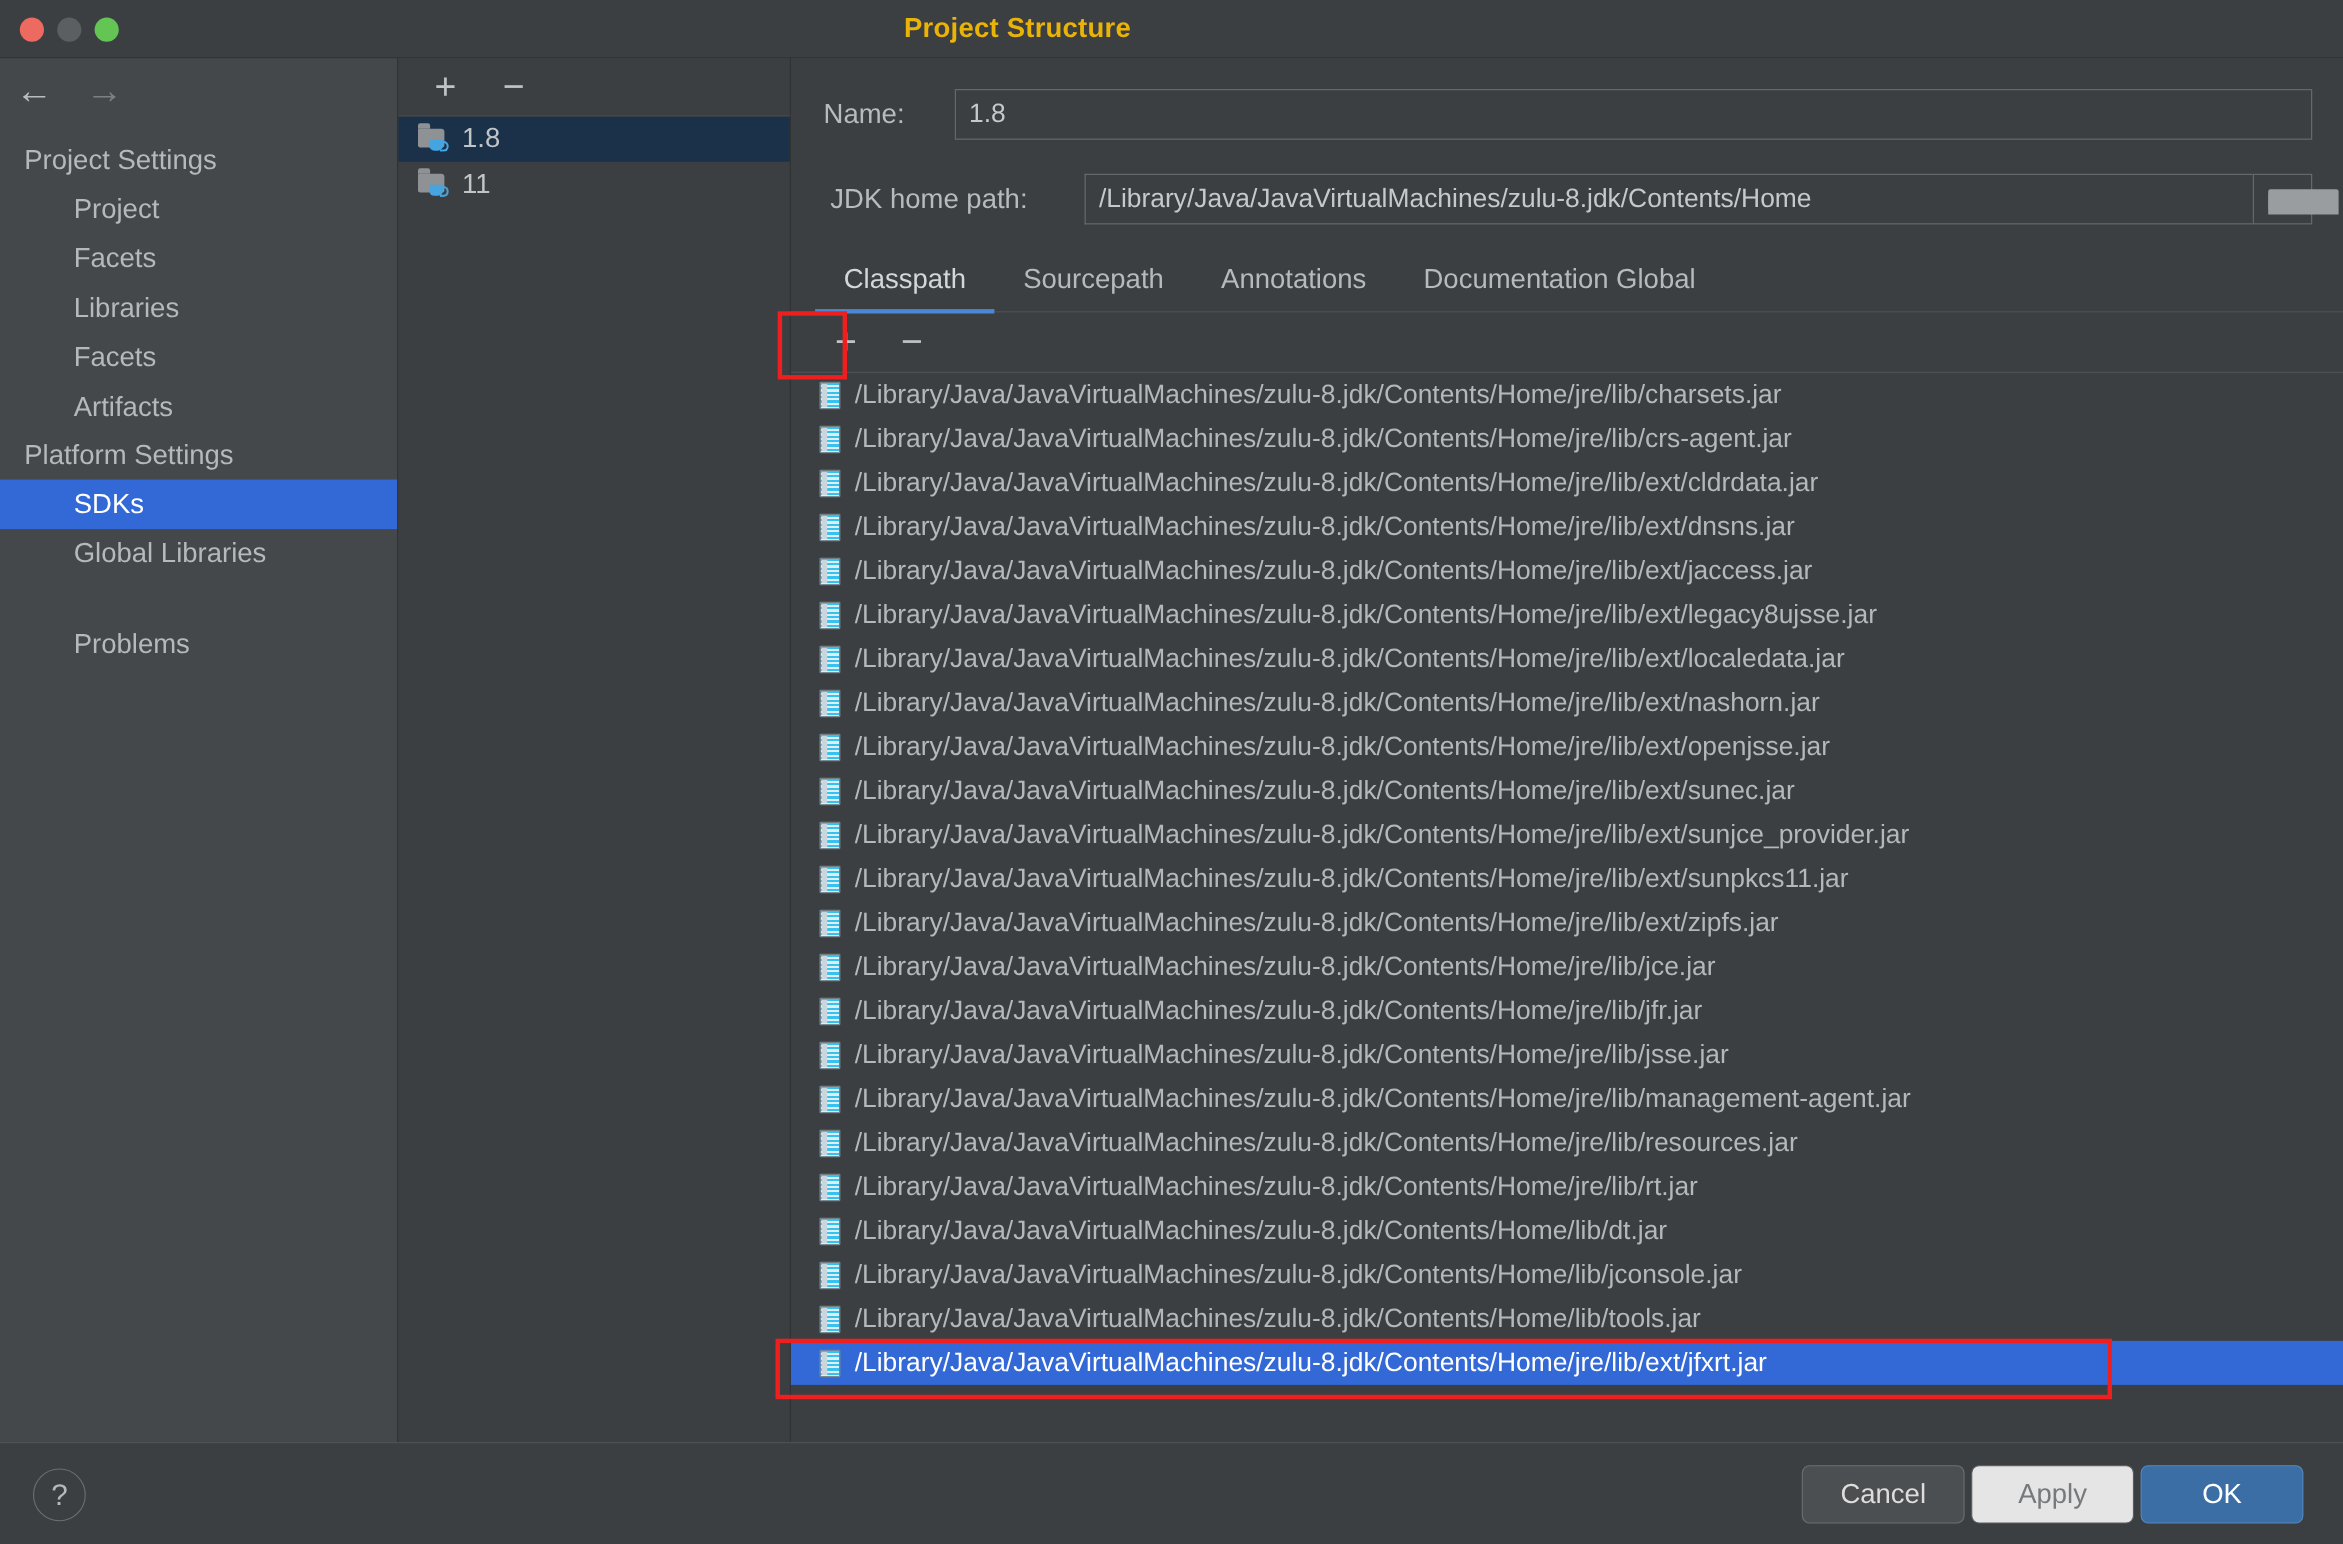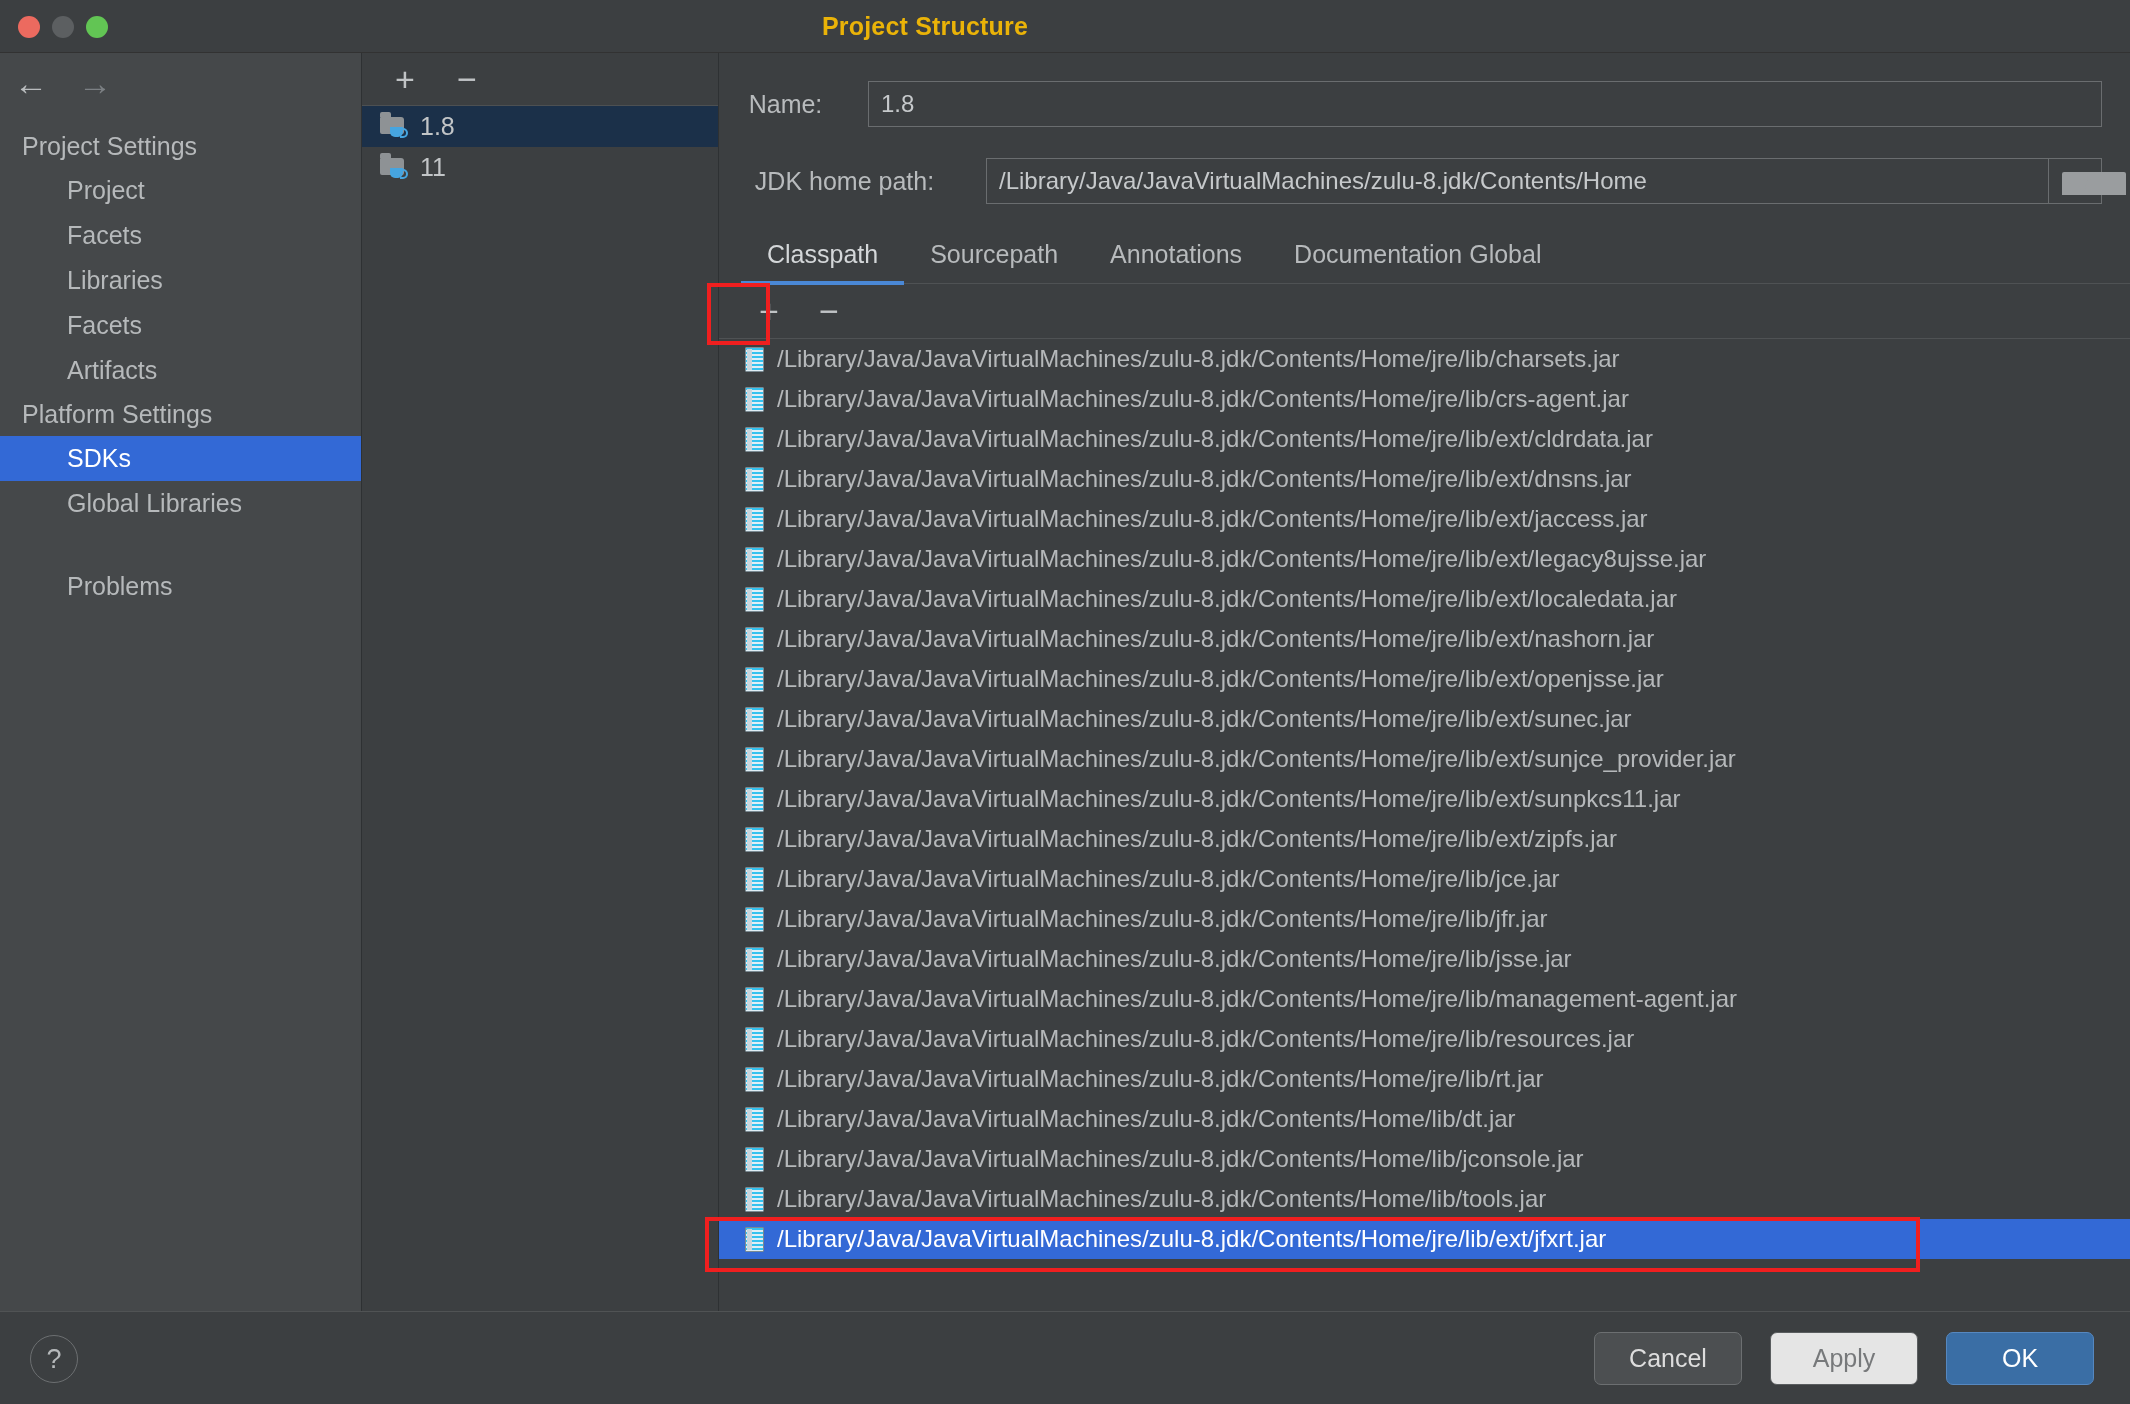"Cancel" .footer-actions { gap: 28px -> 6px }
